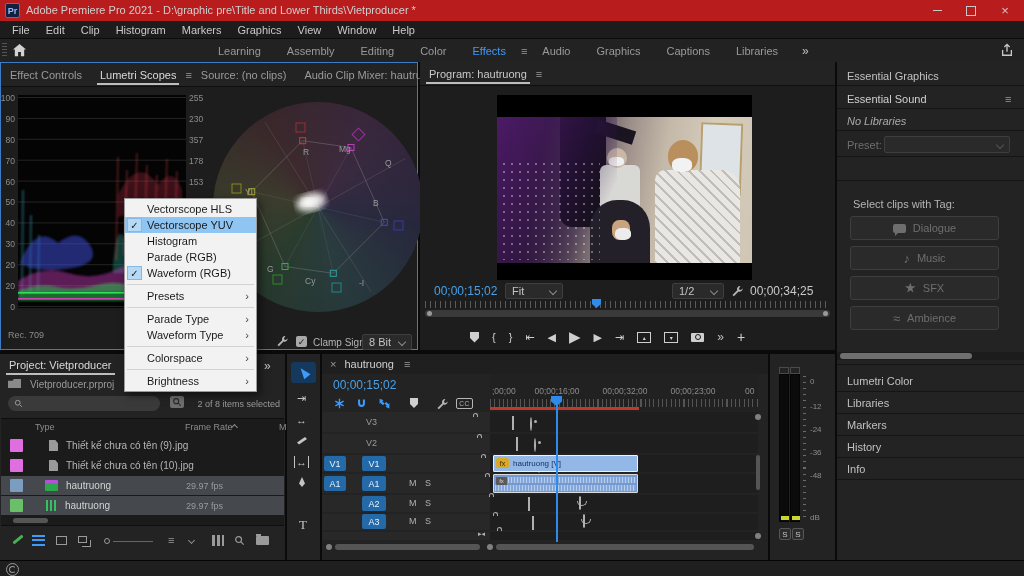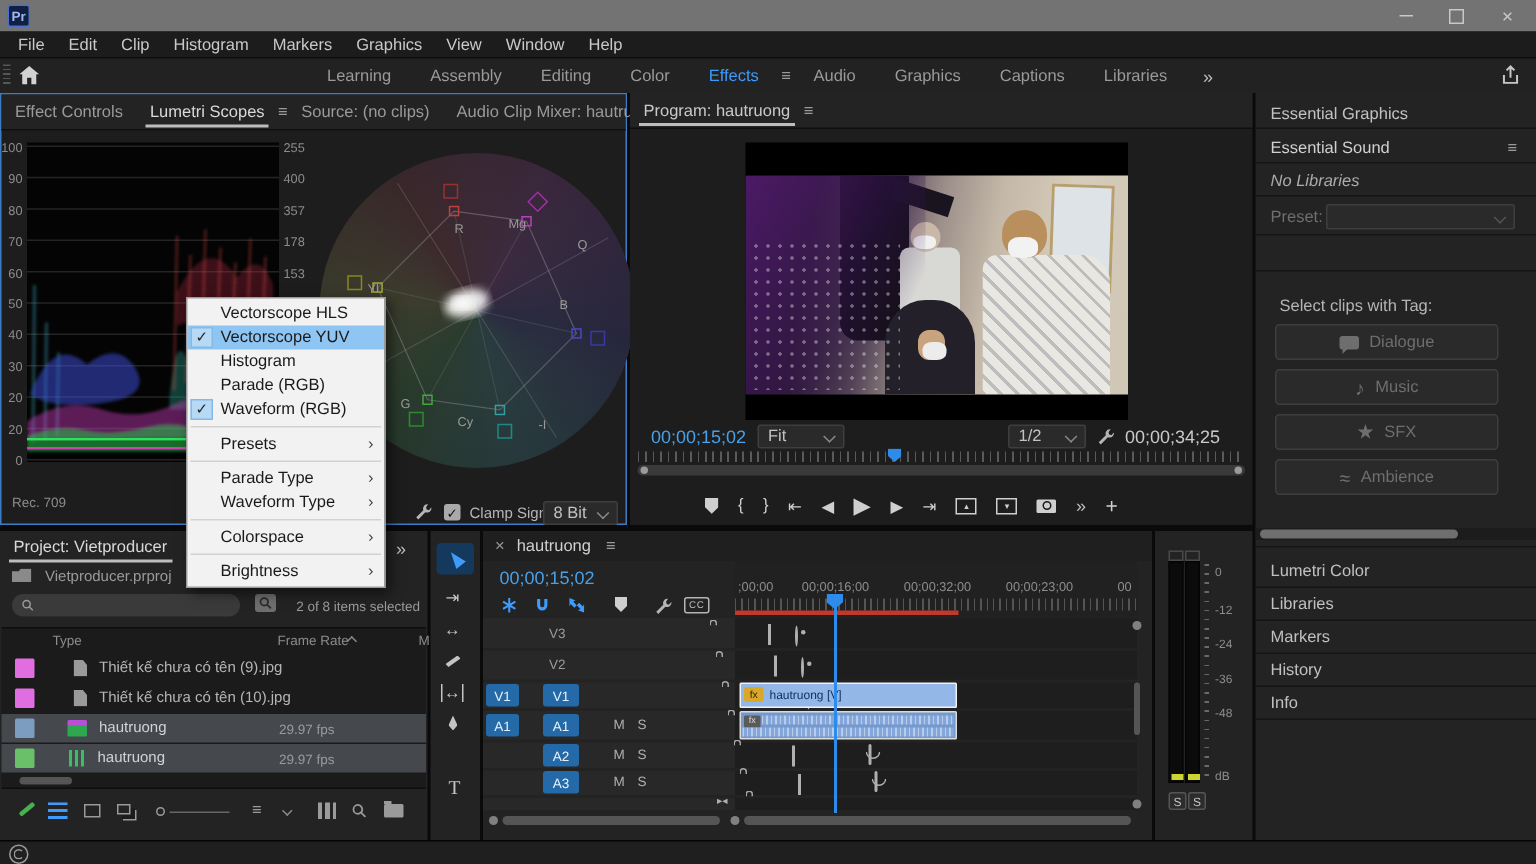"Pr" .titlebar { background: #737373 -> #b91c1c }
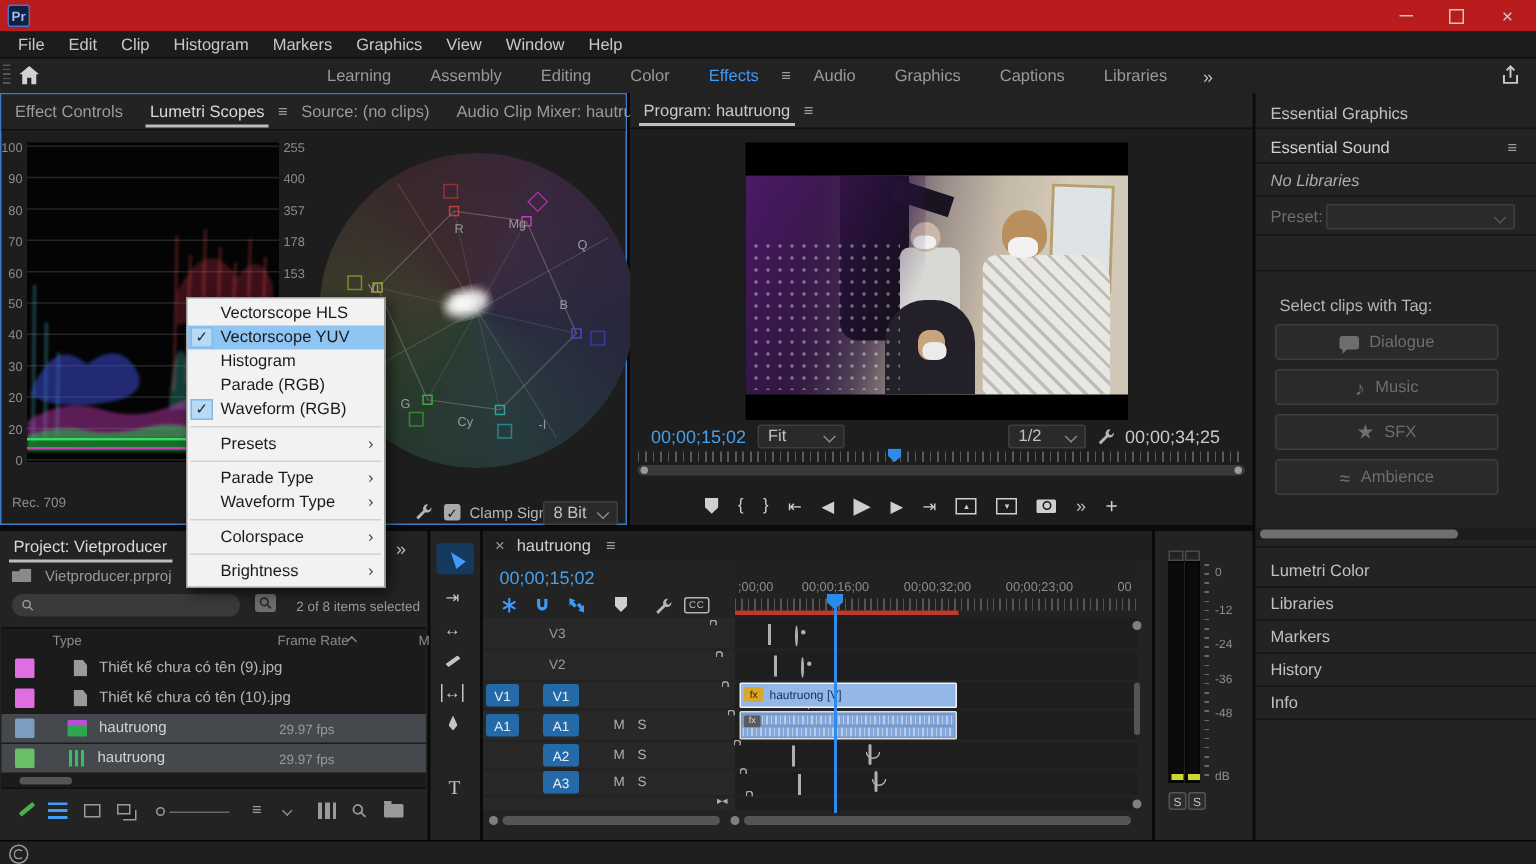"Adobe Premiere Pro 2021 -" div.abs { html: none -> <div>Adobe Premiere Pro 2021 - D:\graphic pre\Title and Lower Thirds\Vietproducer *</div> }
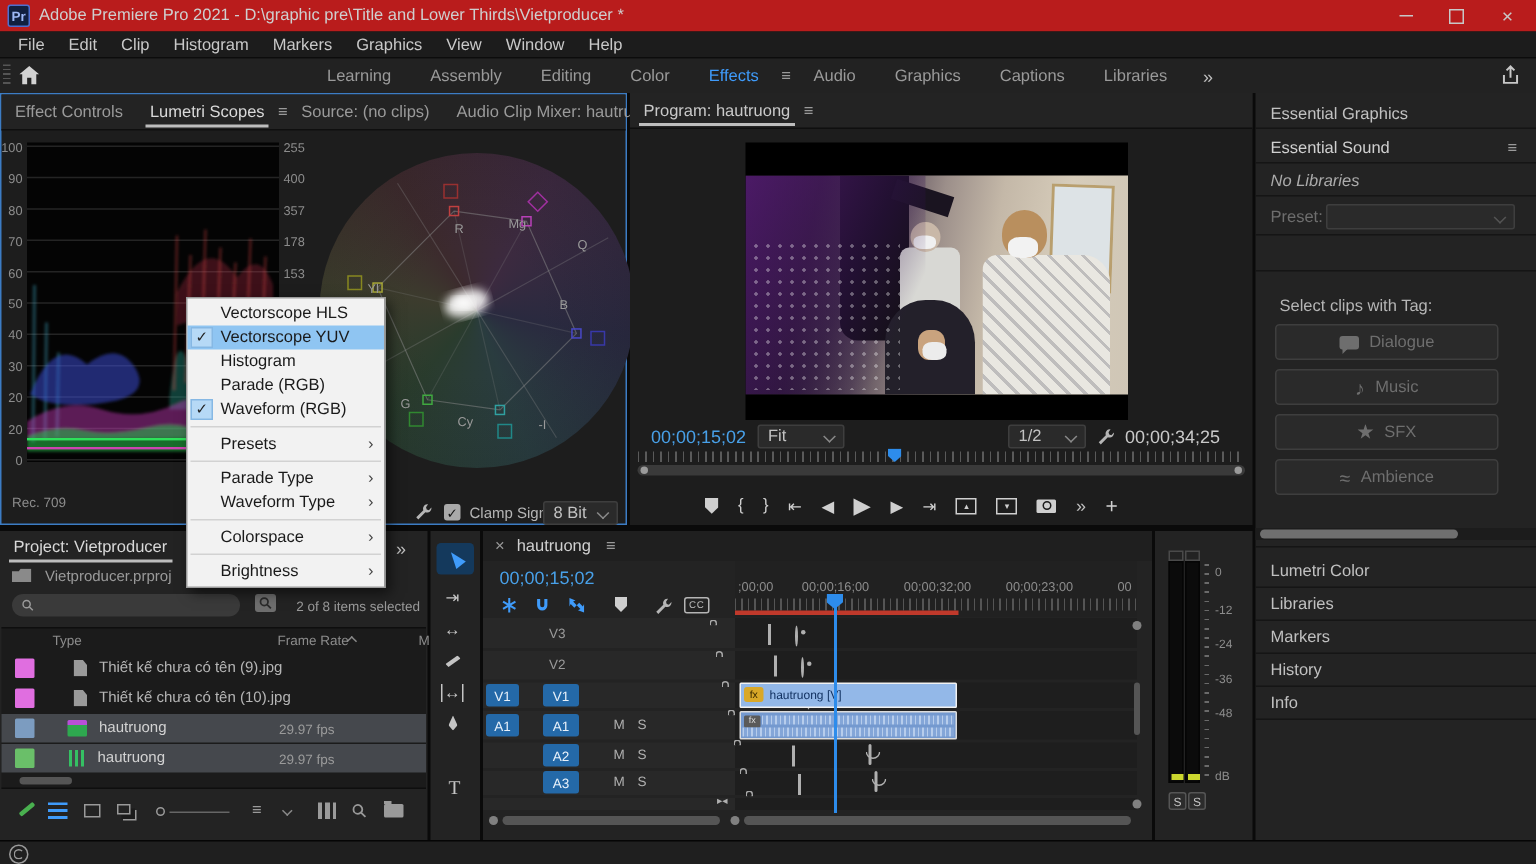"400" span.abs { text: 400 -> 230 }
